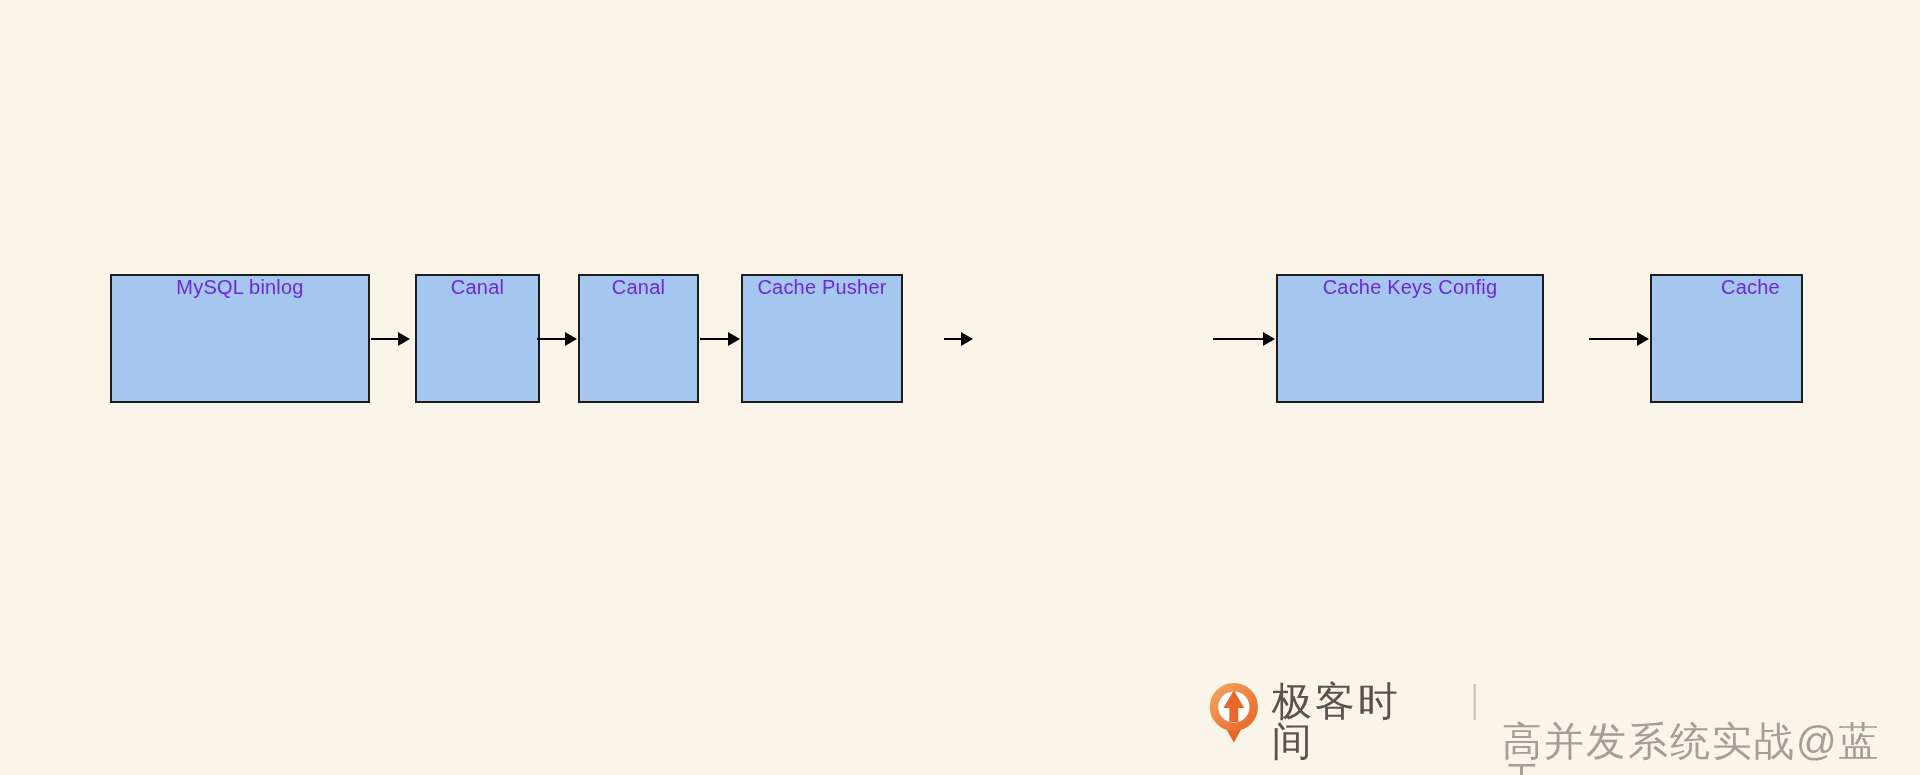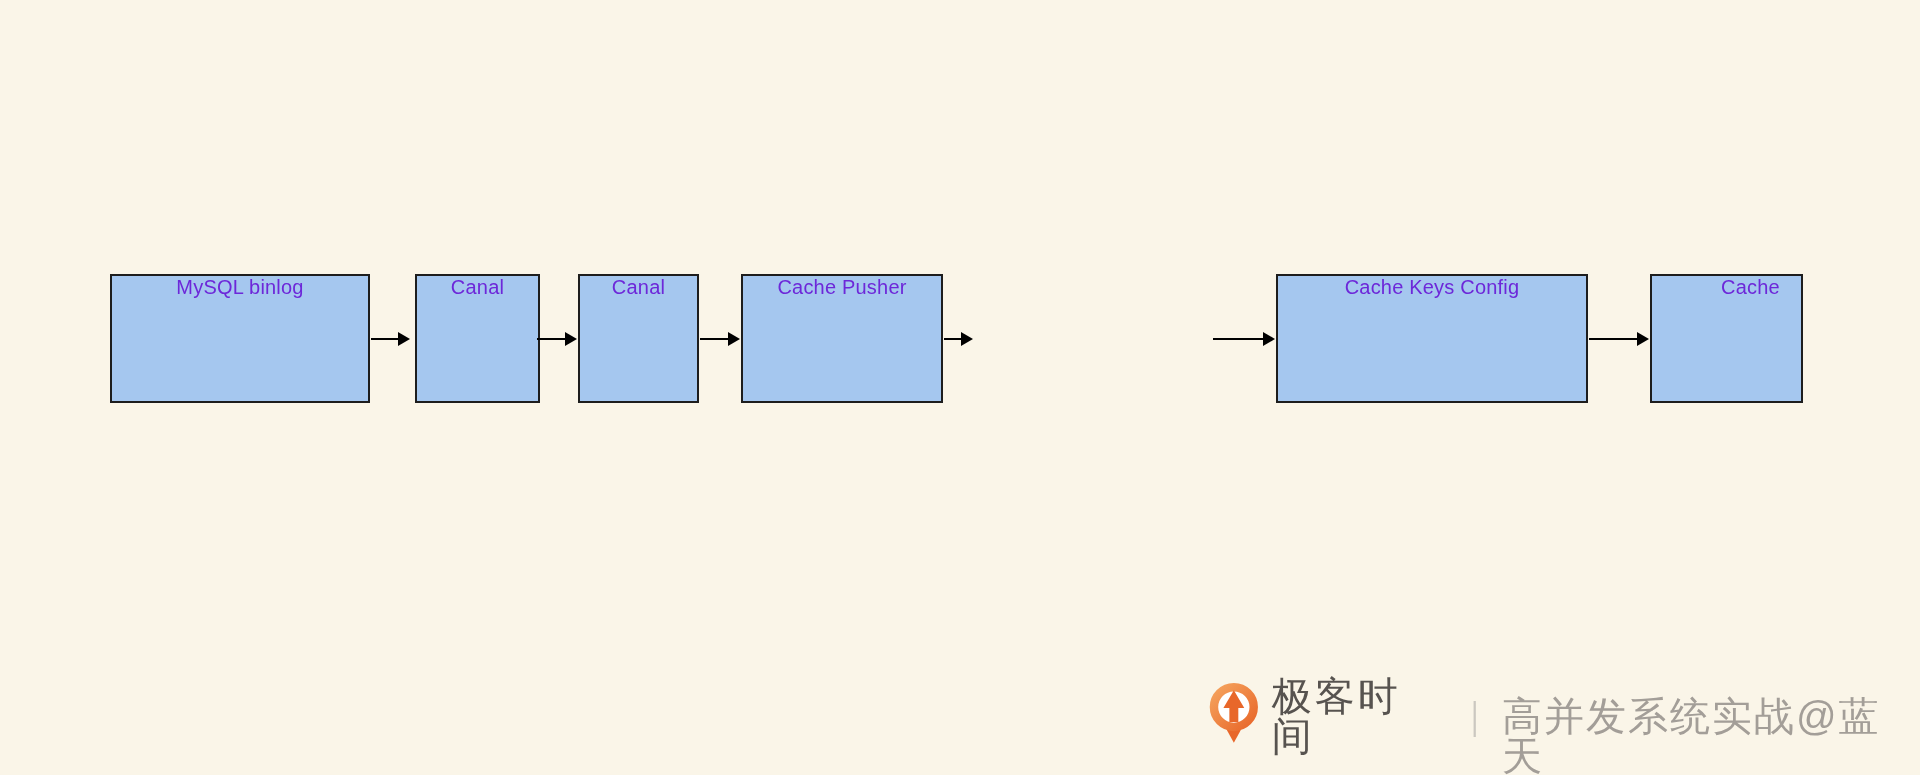"Cache Pusher" div.node { width: 202px -> 162px }
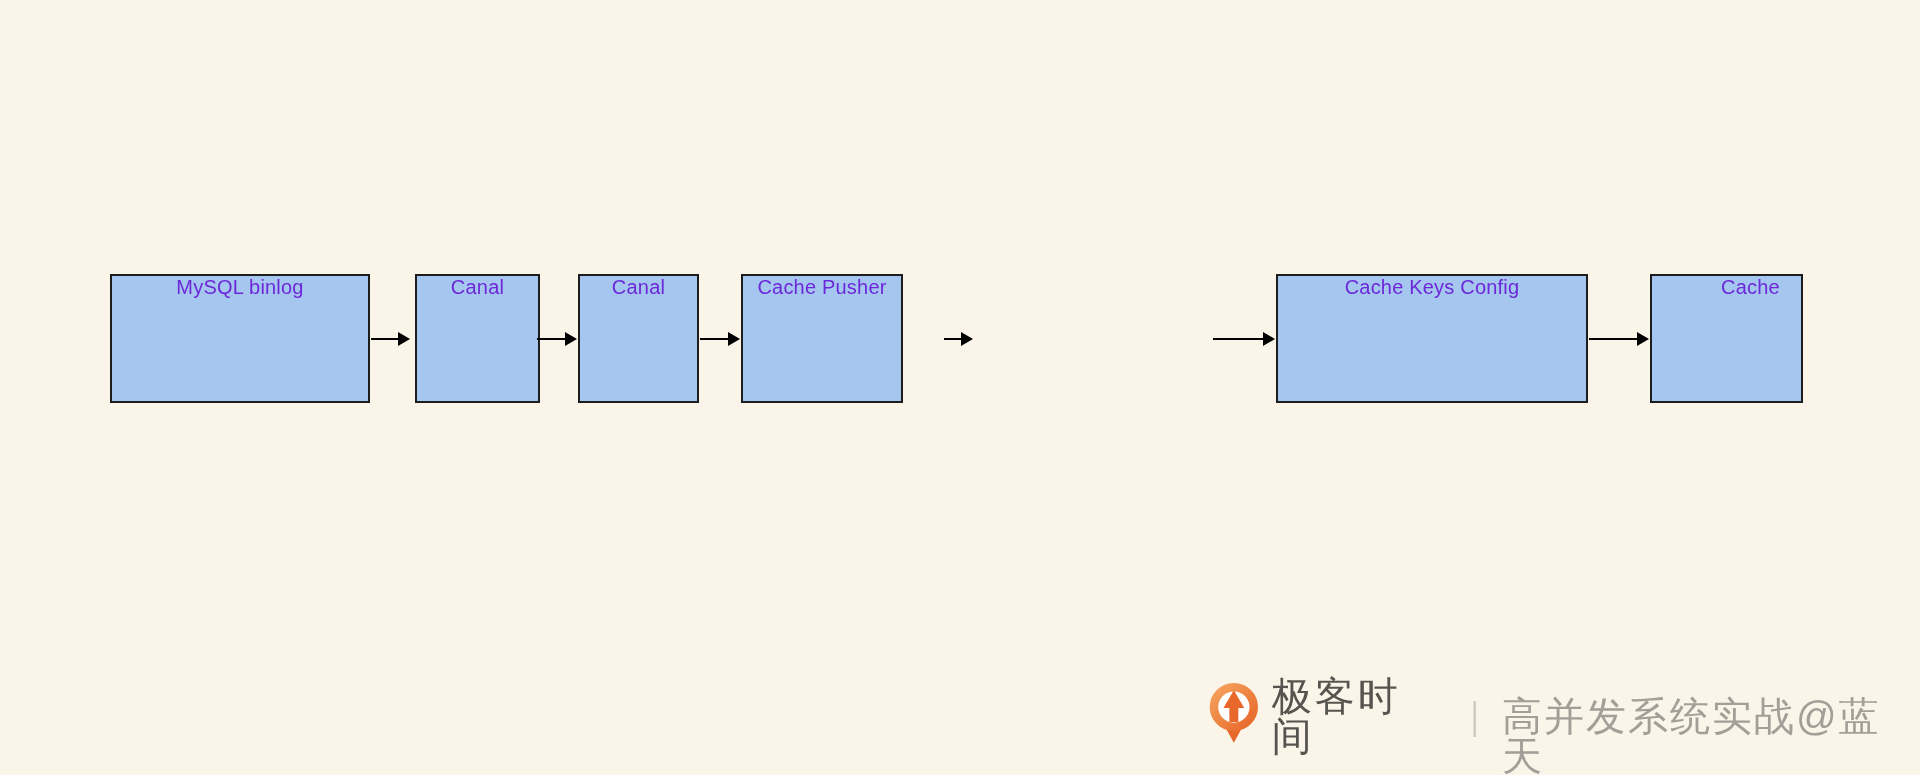"Cache Keys Config" div.node { width: 312px -> 268px }
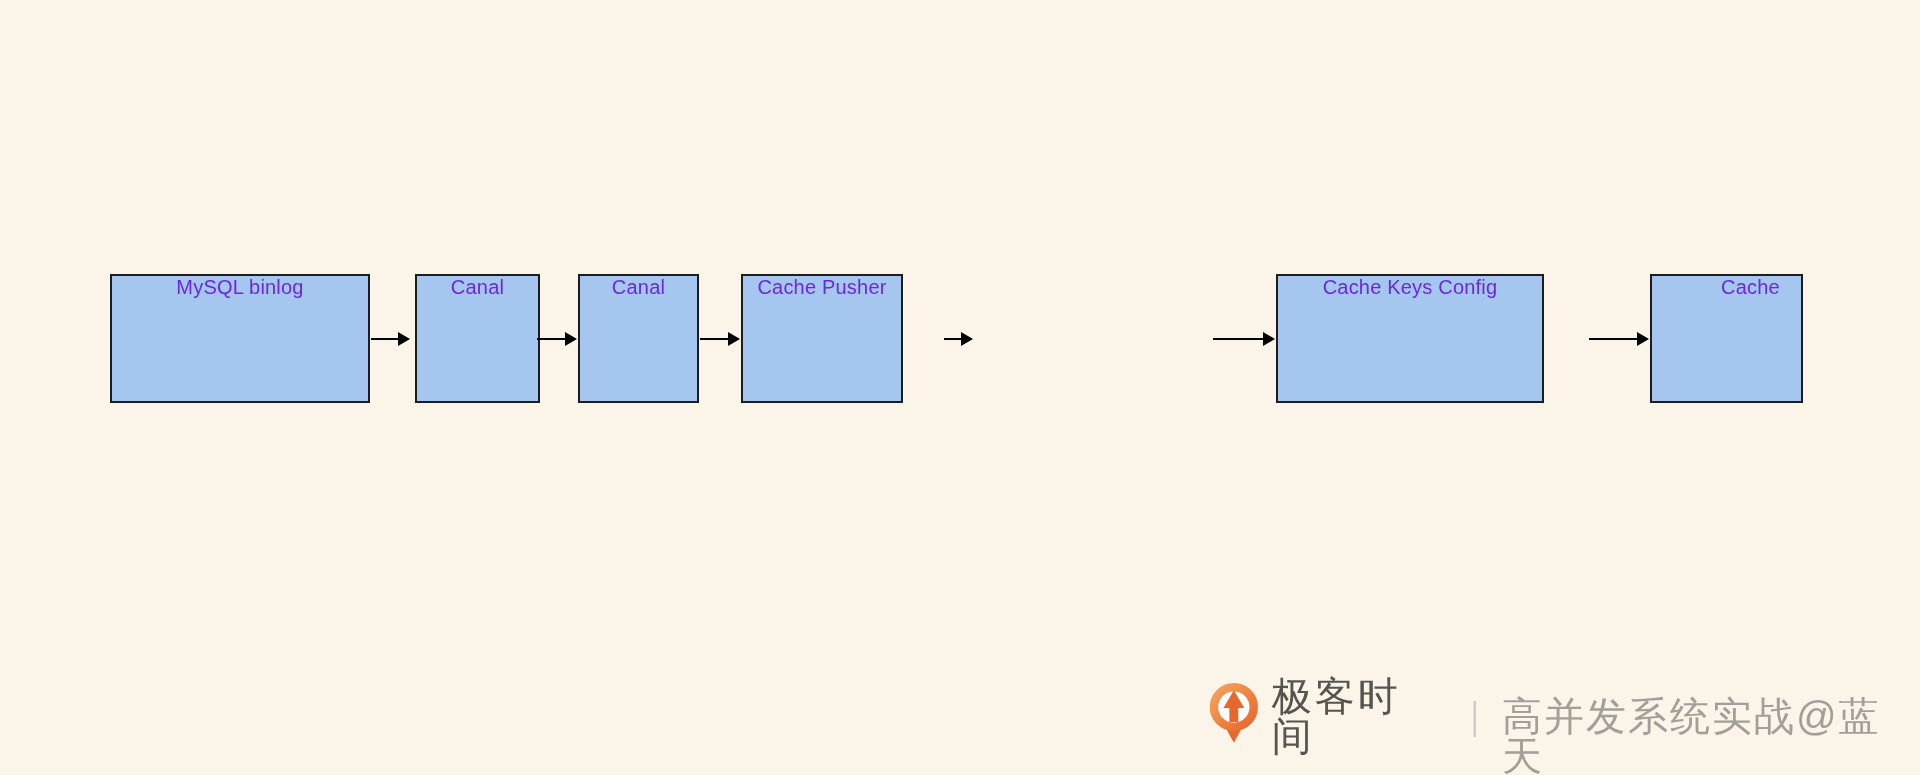"极客时间" .watermark { align-items: center -> flex-start }
